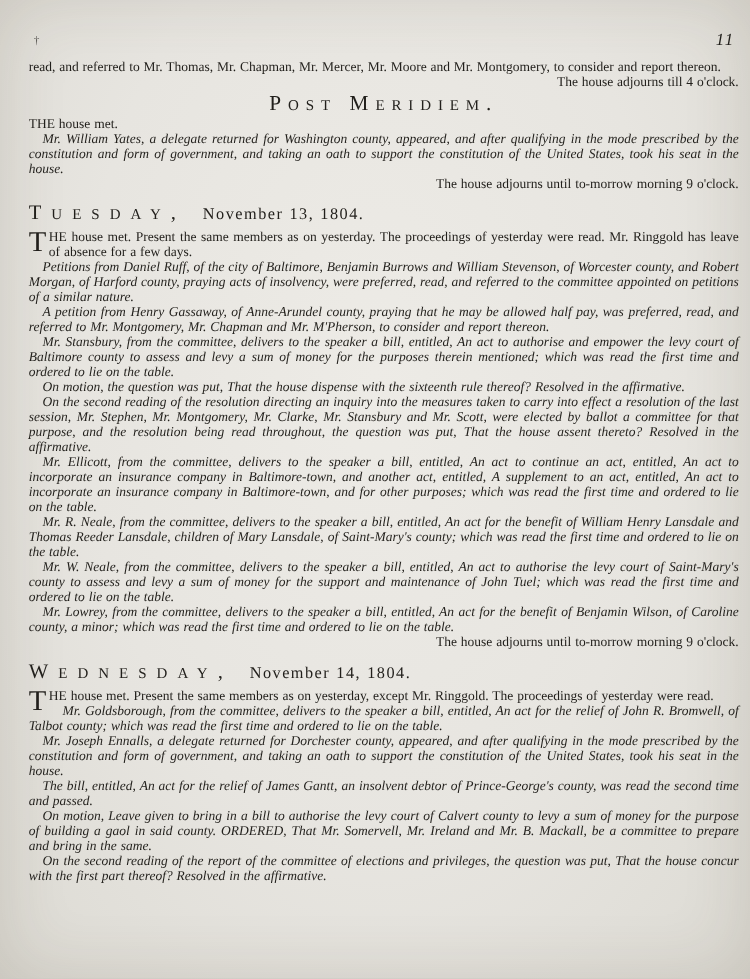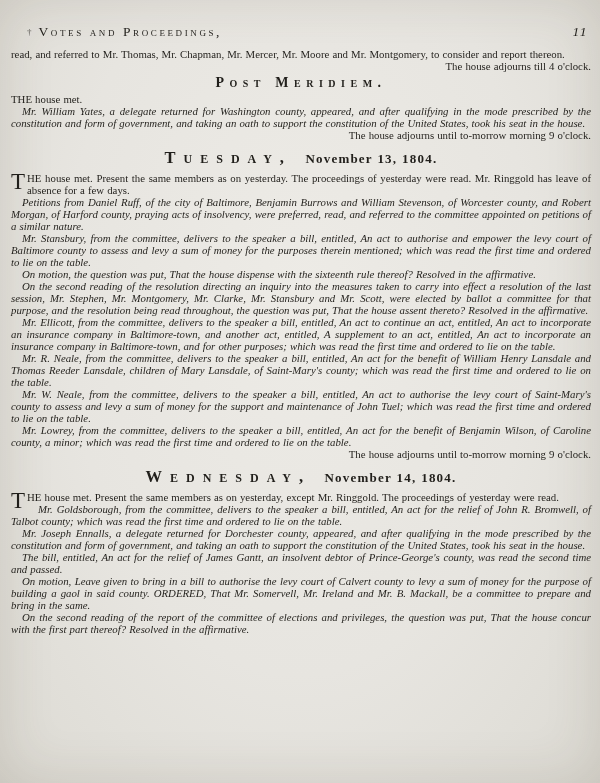"Votes and Proceedings," span.rh-title { html: <span>Votes and Proceedings,</span> -> none }
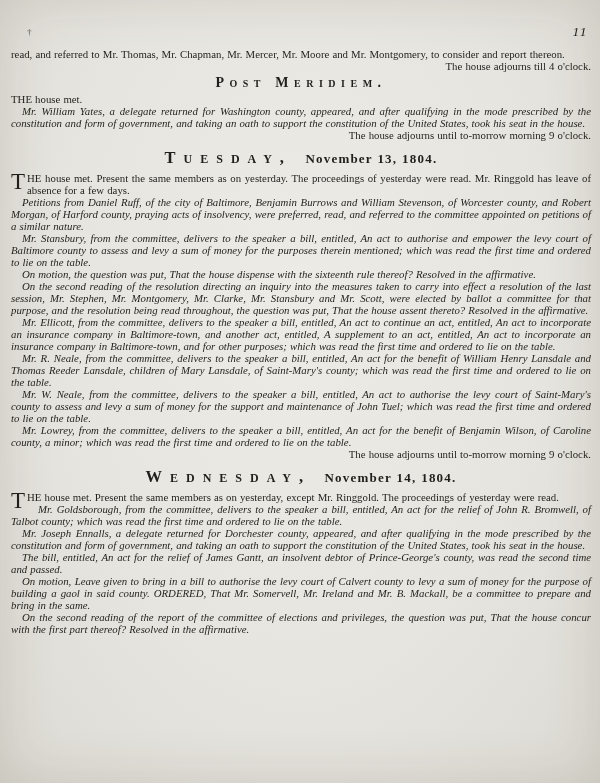"read, and referred to Mr." main { margin-left: none -> 12px }
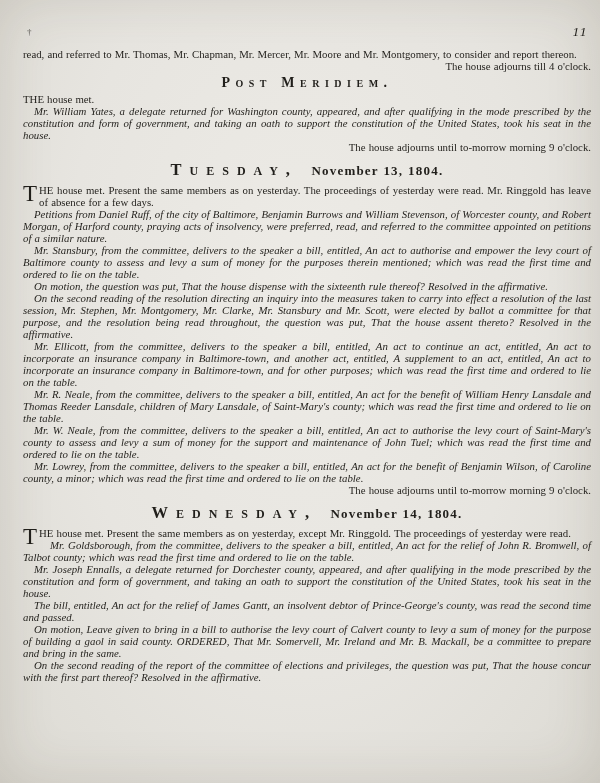"Post Meridiem." h2.section-heading { font-size: 14px -> 17px; font-weight: bold -> normal }
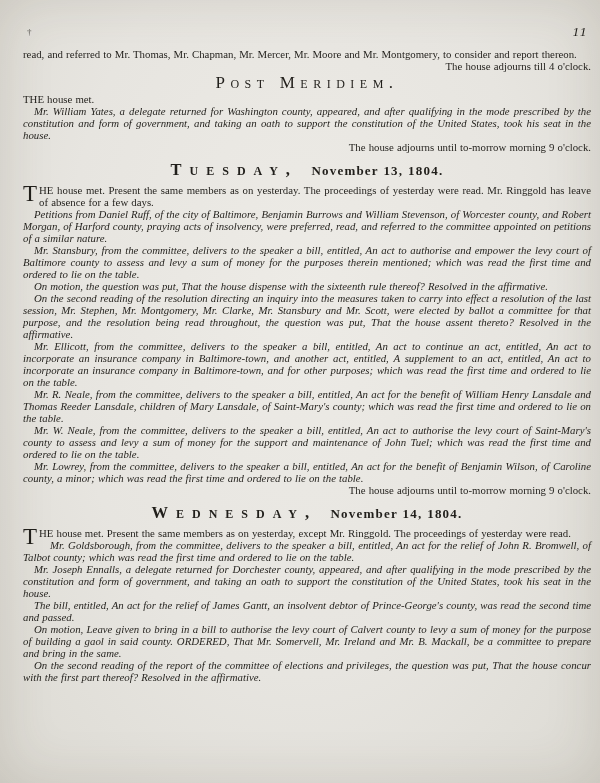"Tuesday, November 13, 1804." h2.day-heading { font-weight: bold -> normal; text-align: center -> left }
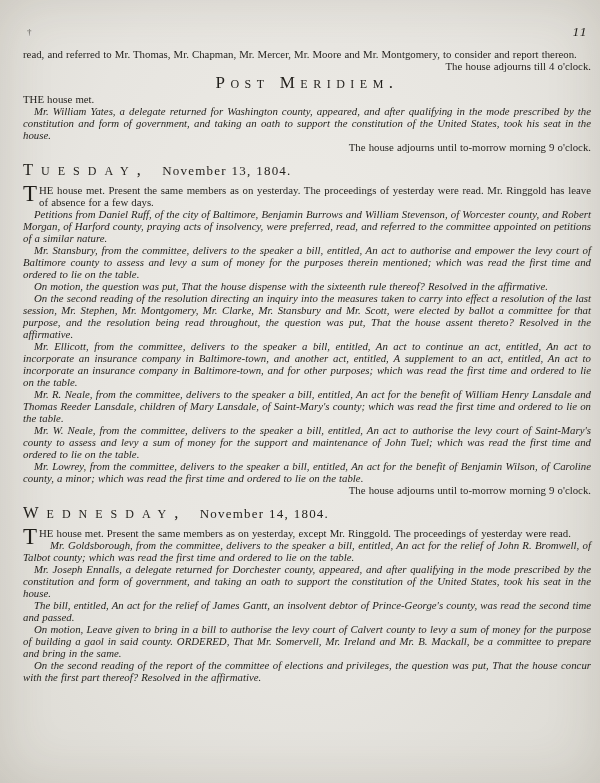"A petition from Henry Gassaway," p.body { html: none -> <p>A petition from Henry Gassaway, of Anne-Arundel county, praying that he may be allowed half pay, was preferred, read, and referred to Mr. Montgomery, Mr. Chapman and Mr. M'Pherson, to consider and report thereon.</p> }
